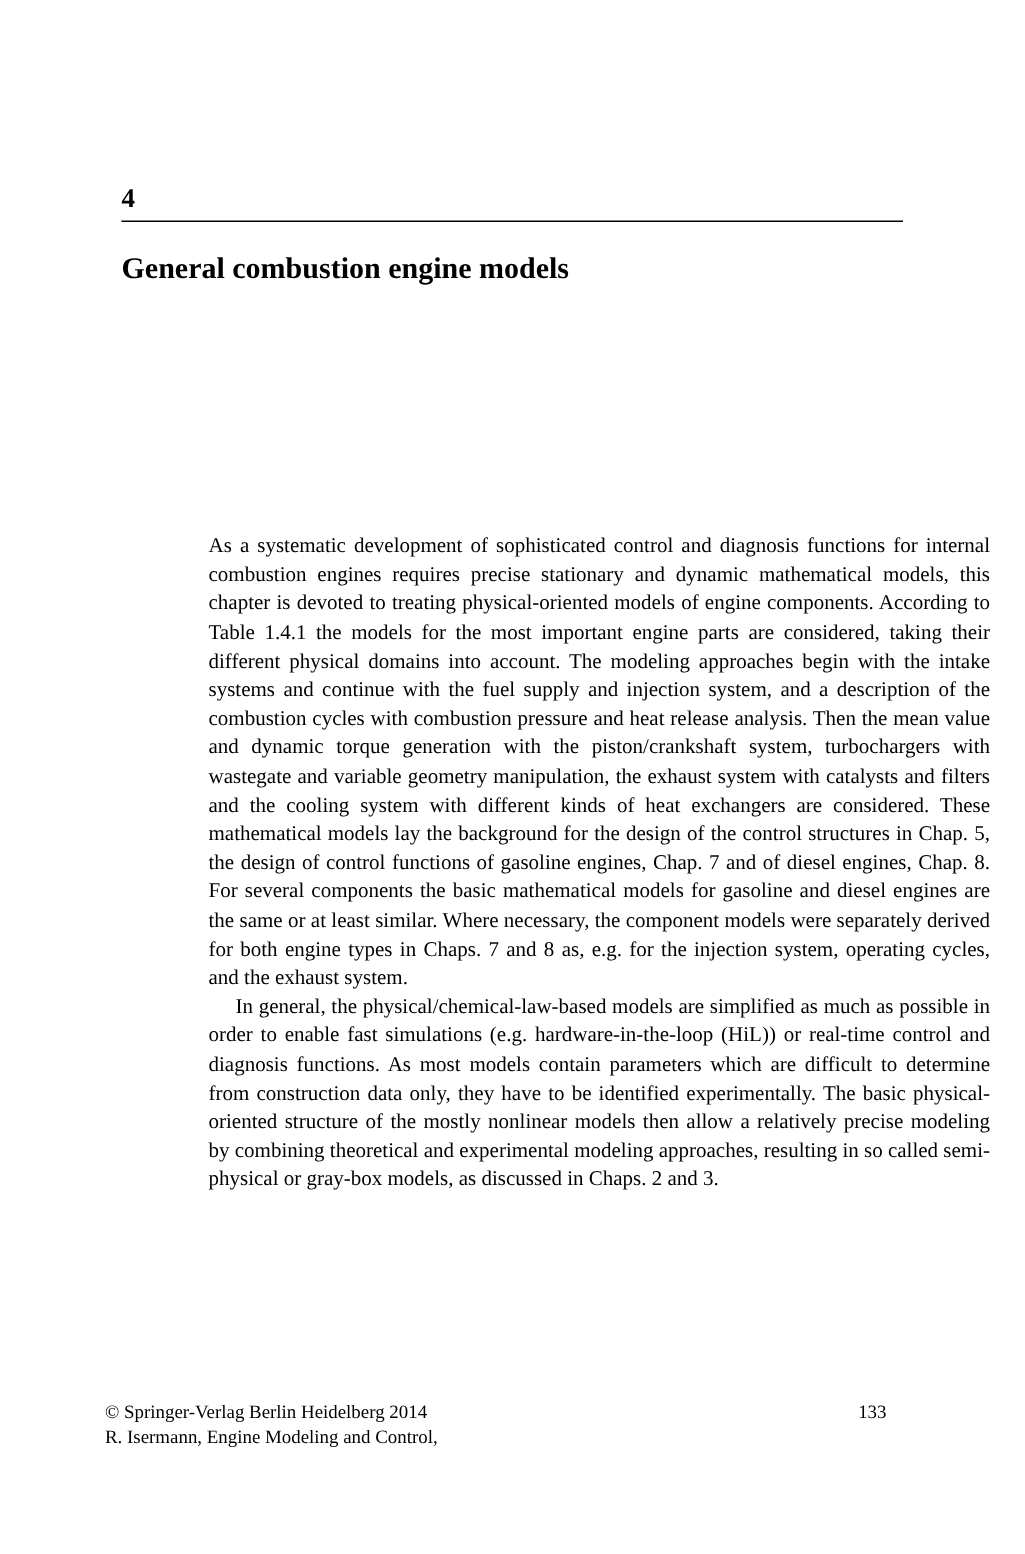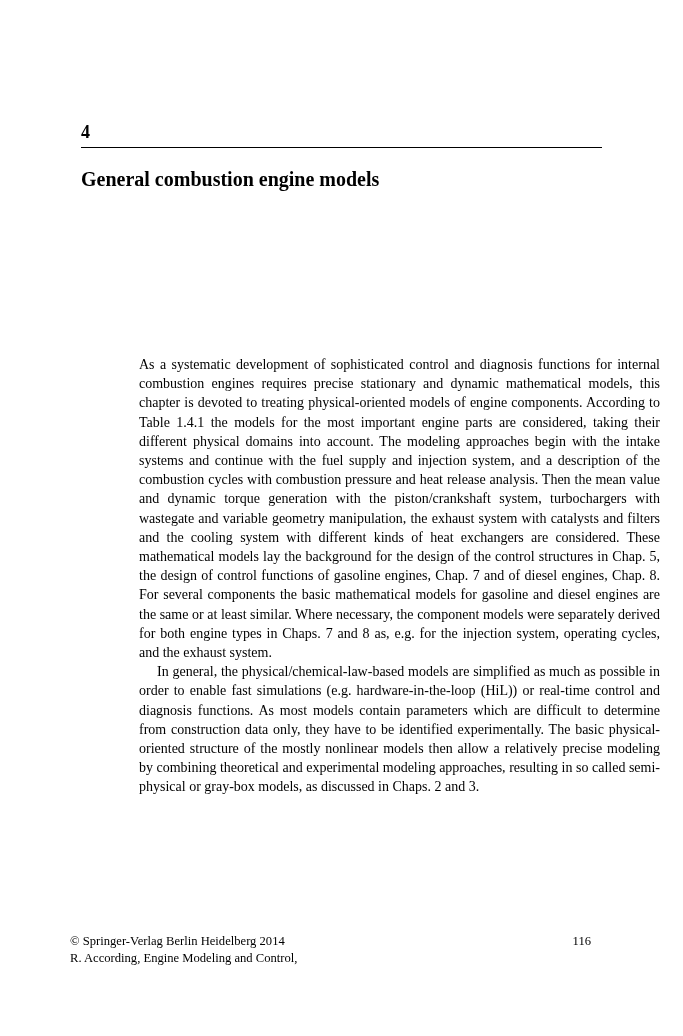"116" span.page-number { text: 116 -> 133 }
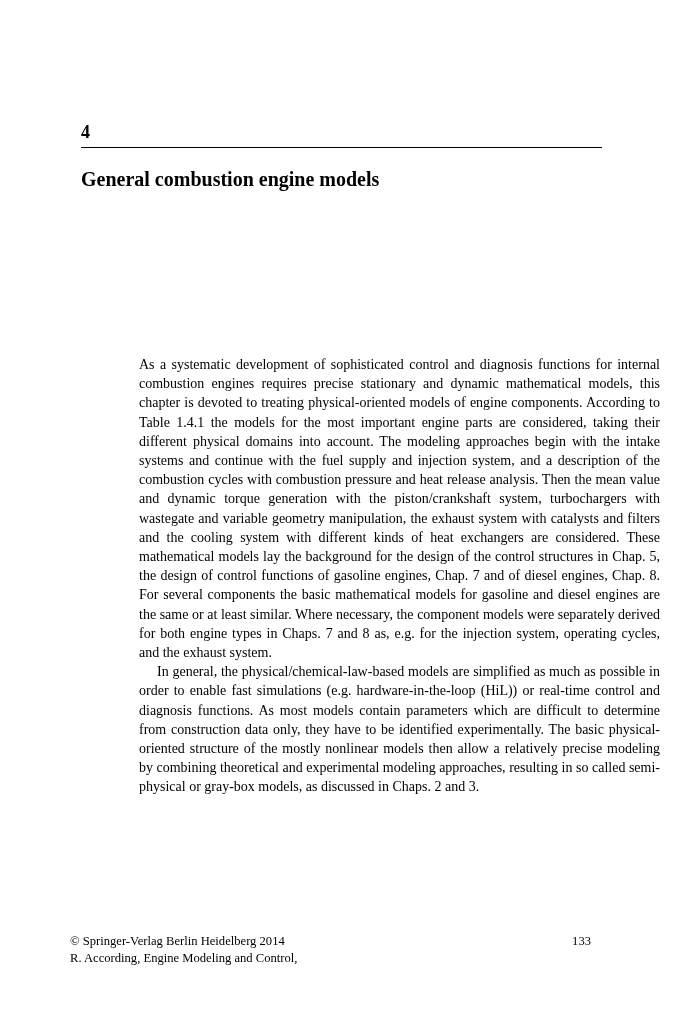"R. According," span { text: According -> Isermann }
